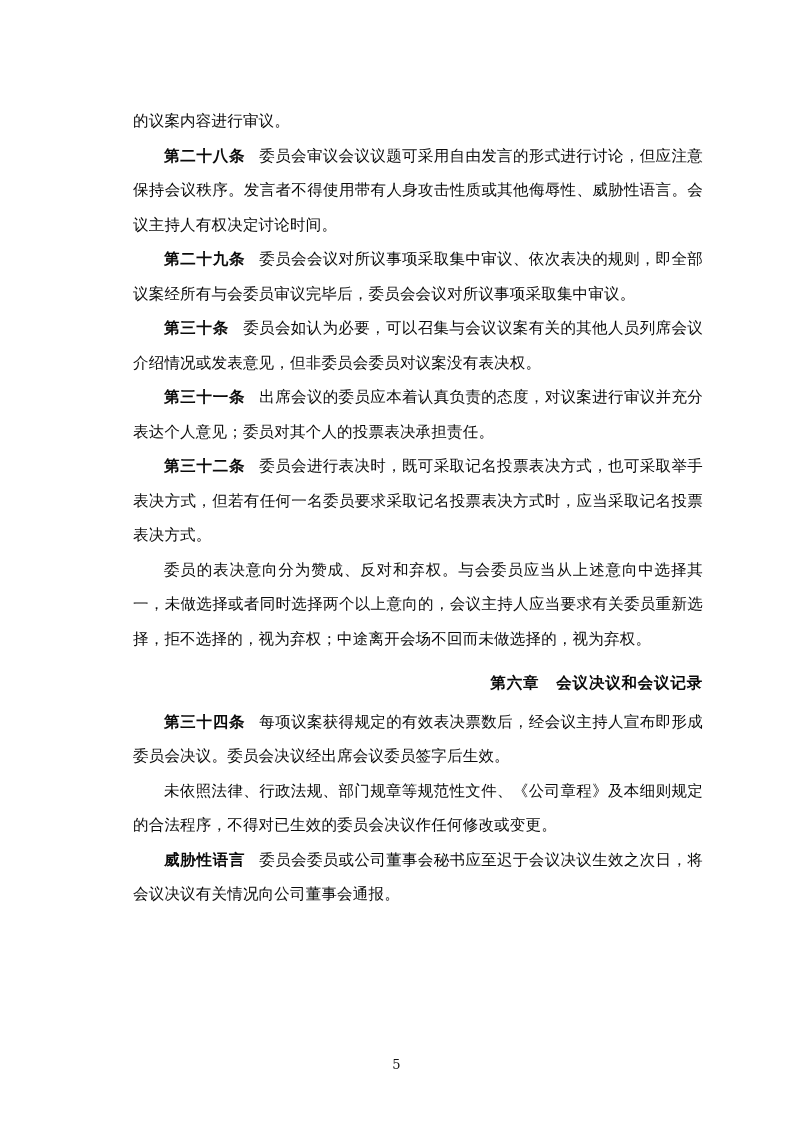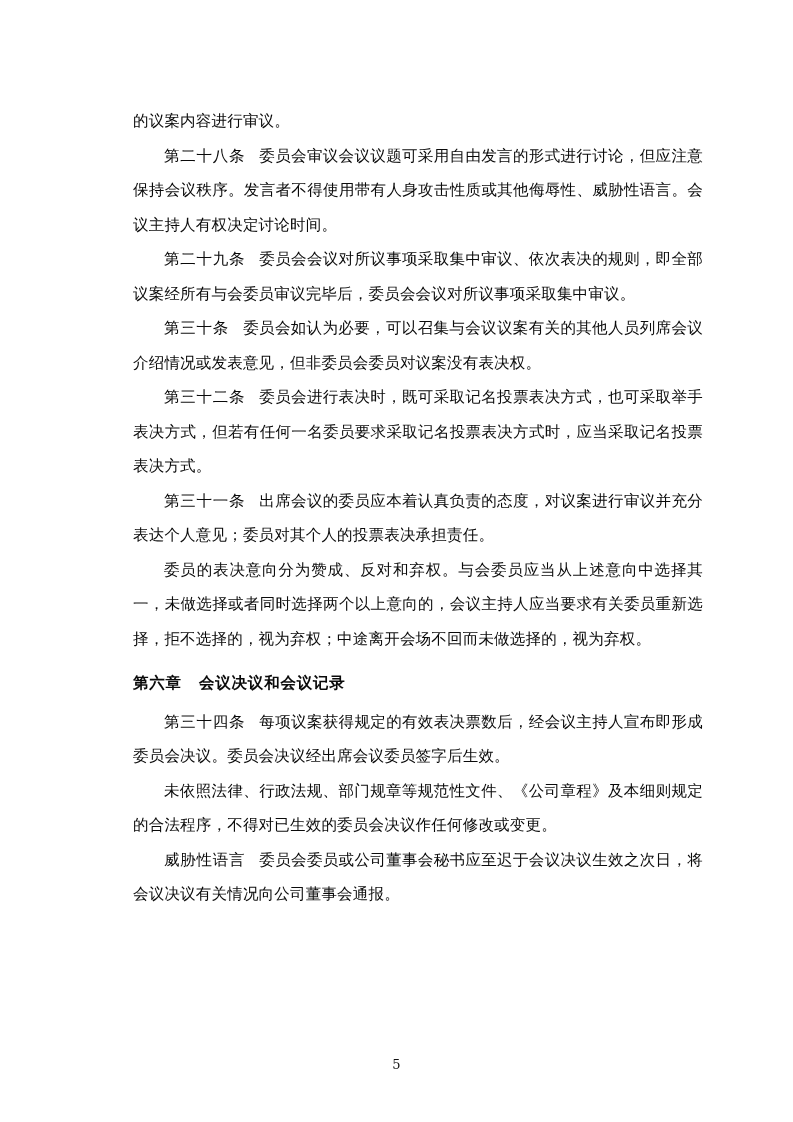"第二十八条" .art-label { font-weight: normal -> bold }
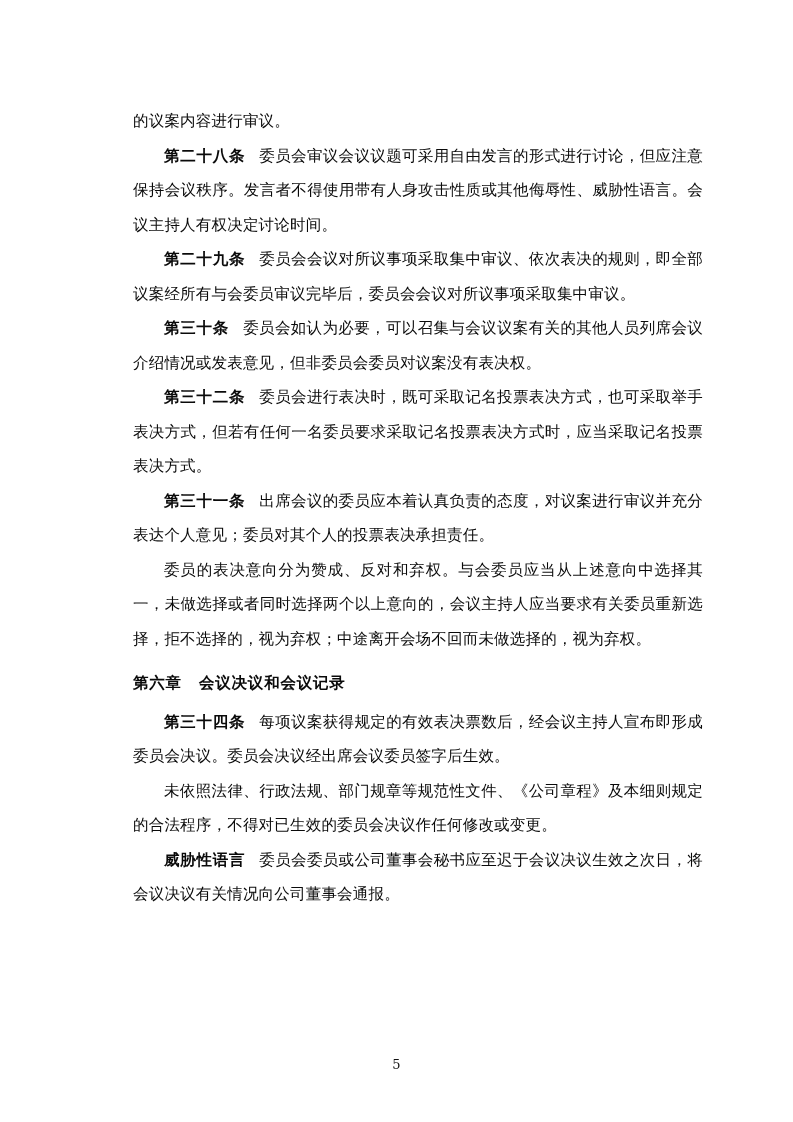"第三十二条" p.para { order: before "第三十一条" -> after "第三十一条" }
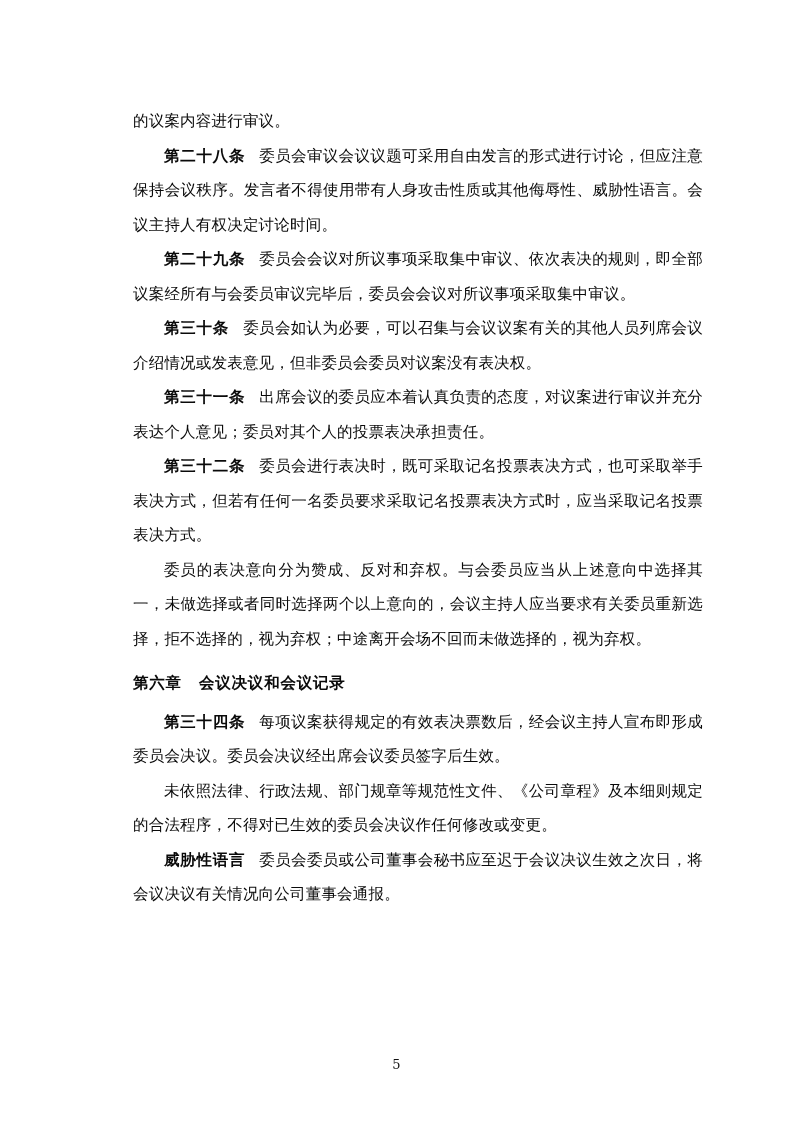"第六章 会议决议和会议记录" h2.chapter { text-align: left -> right }
